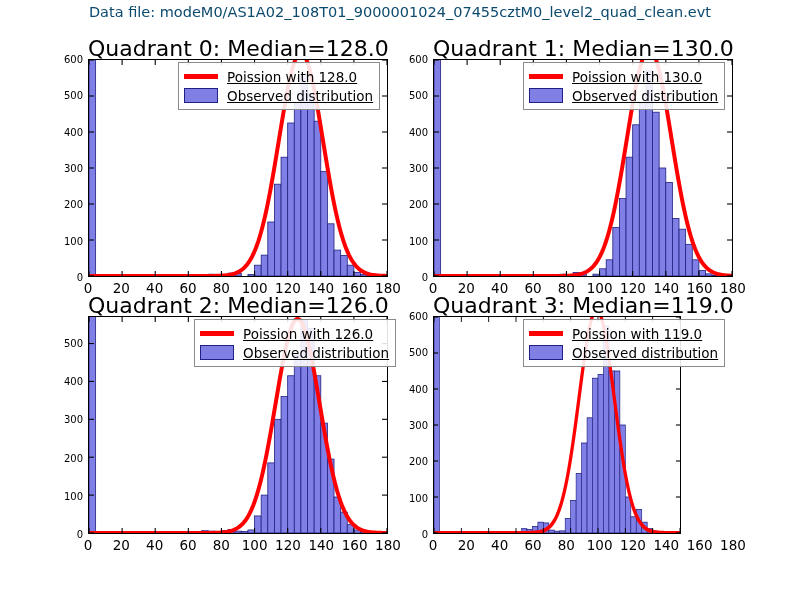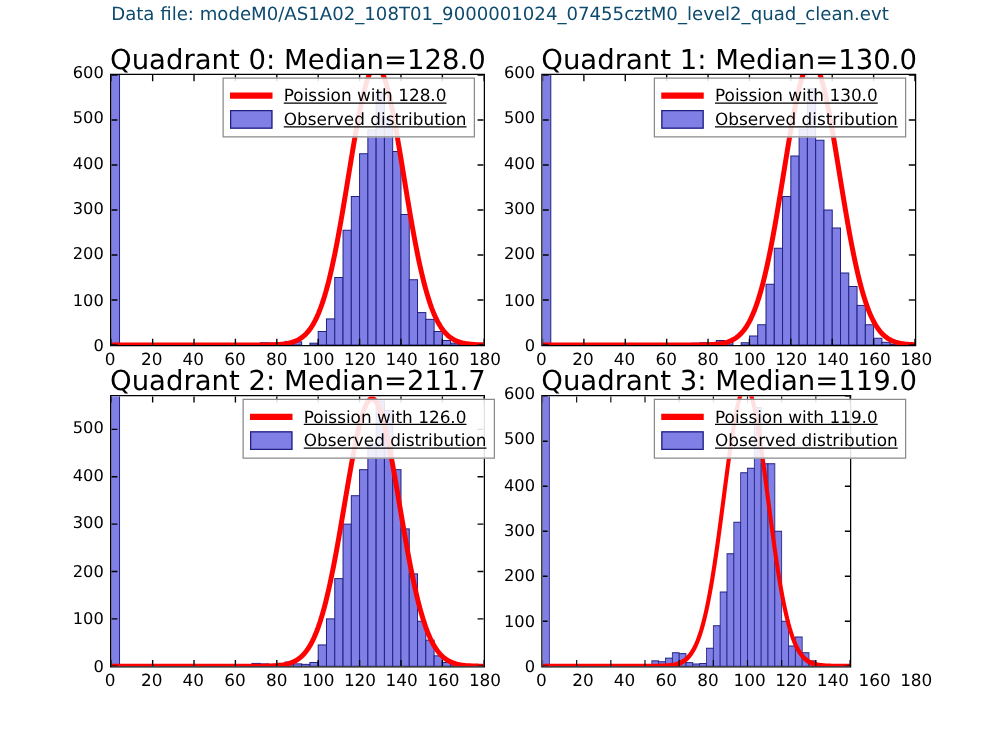"600" .ytick-label { font-size: 13px -> 10px }
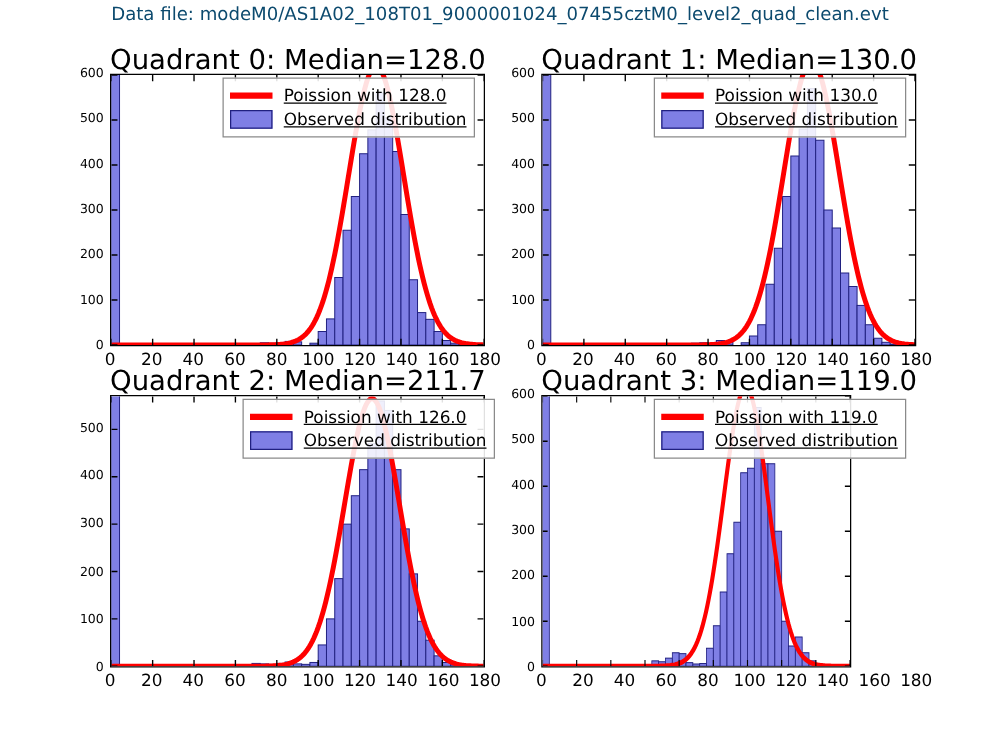"Quadrant 2: Median=211.7" div.panel-title { text: 211.7 -> 126.0 }
